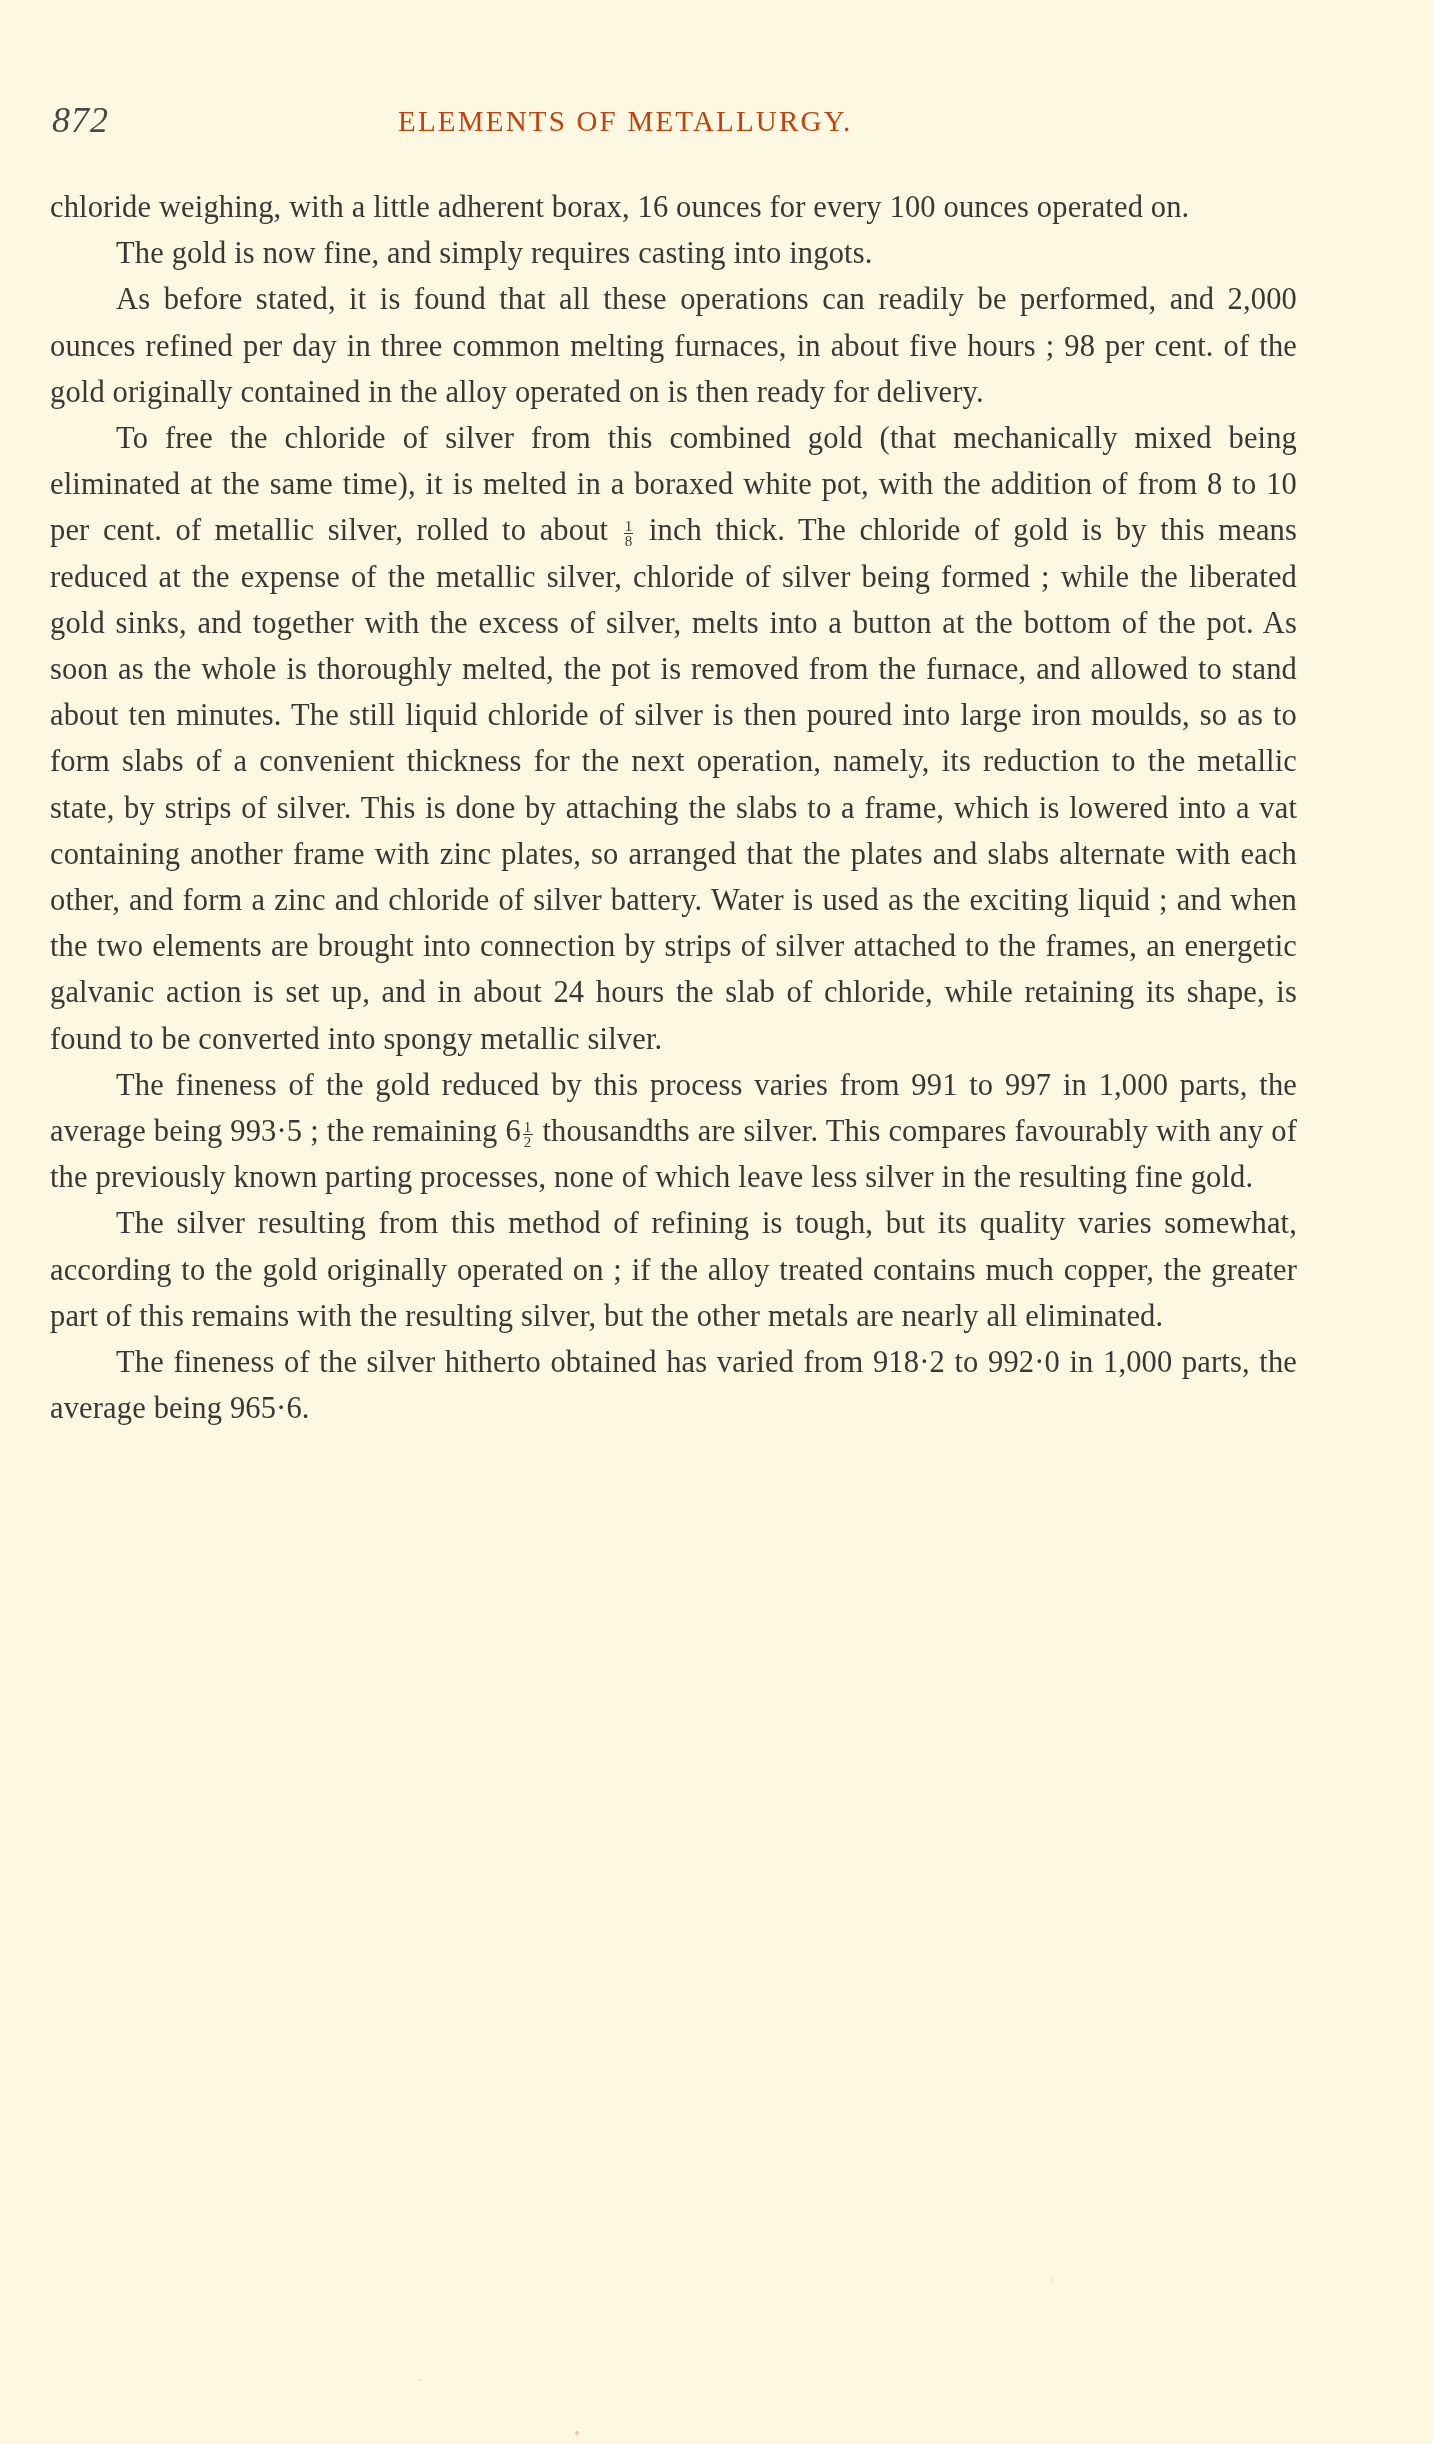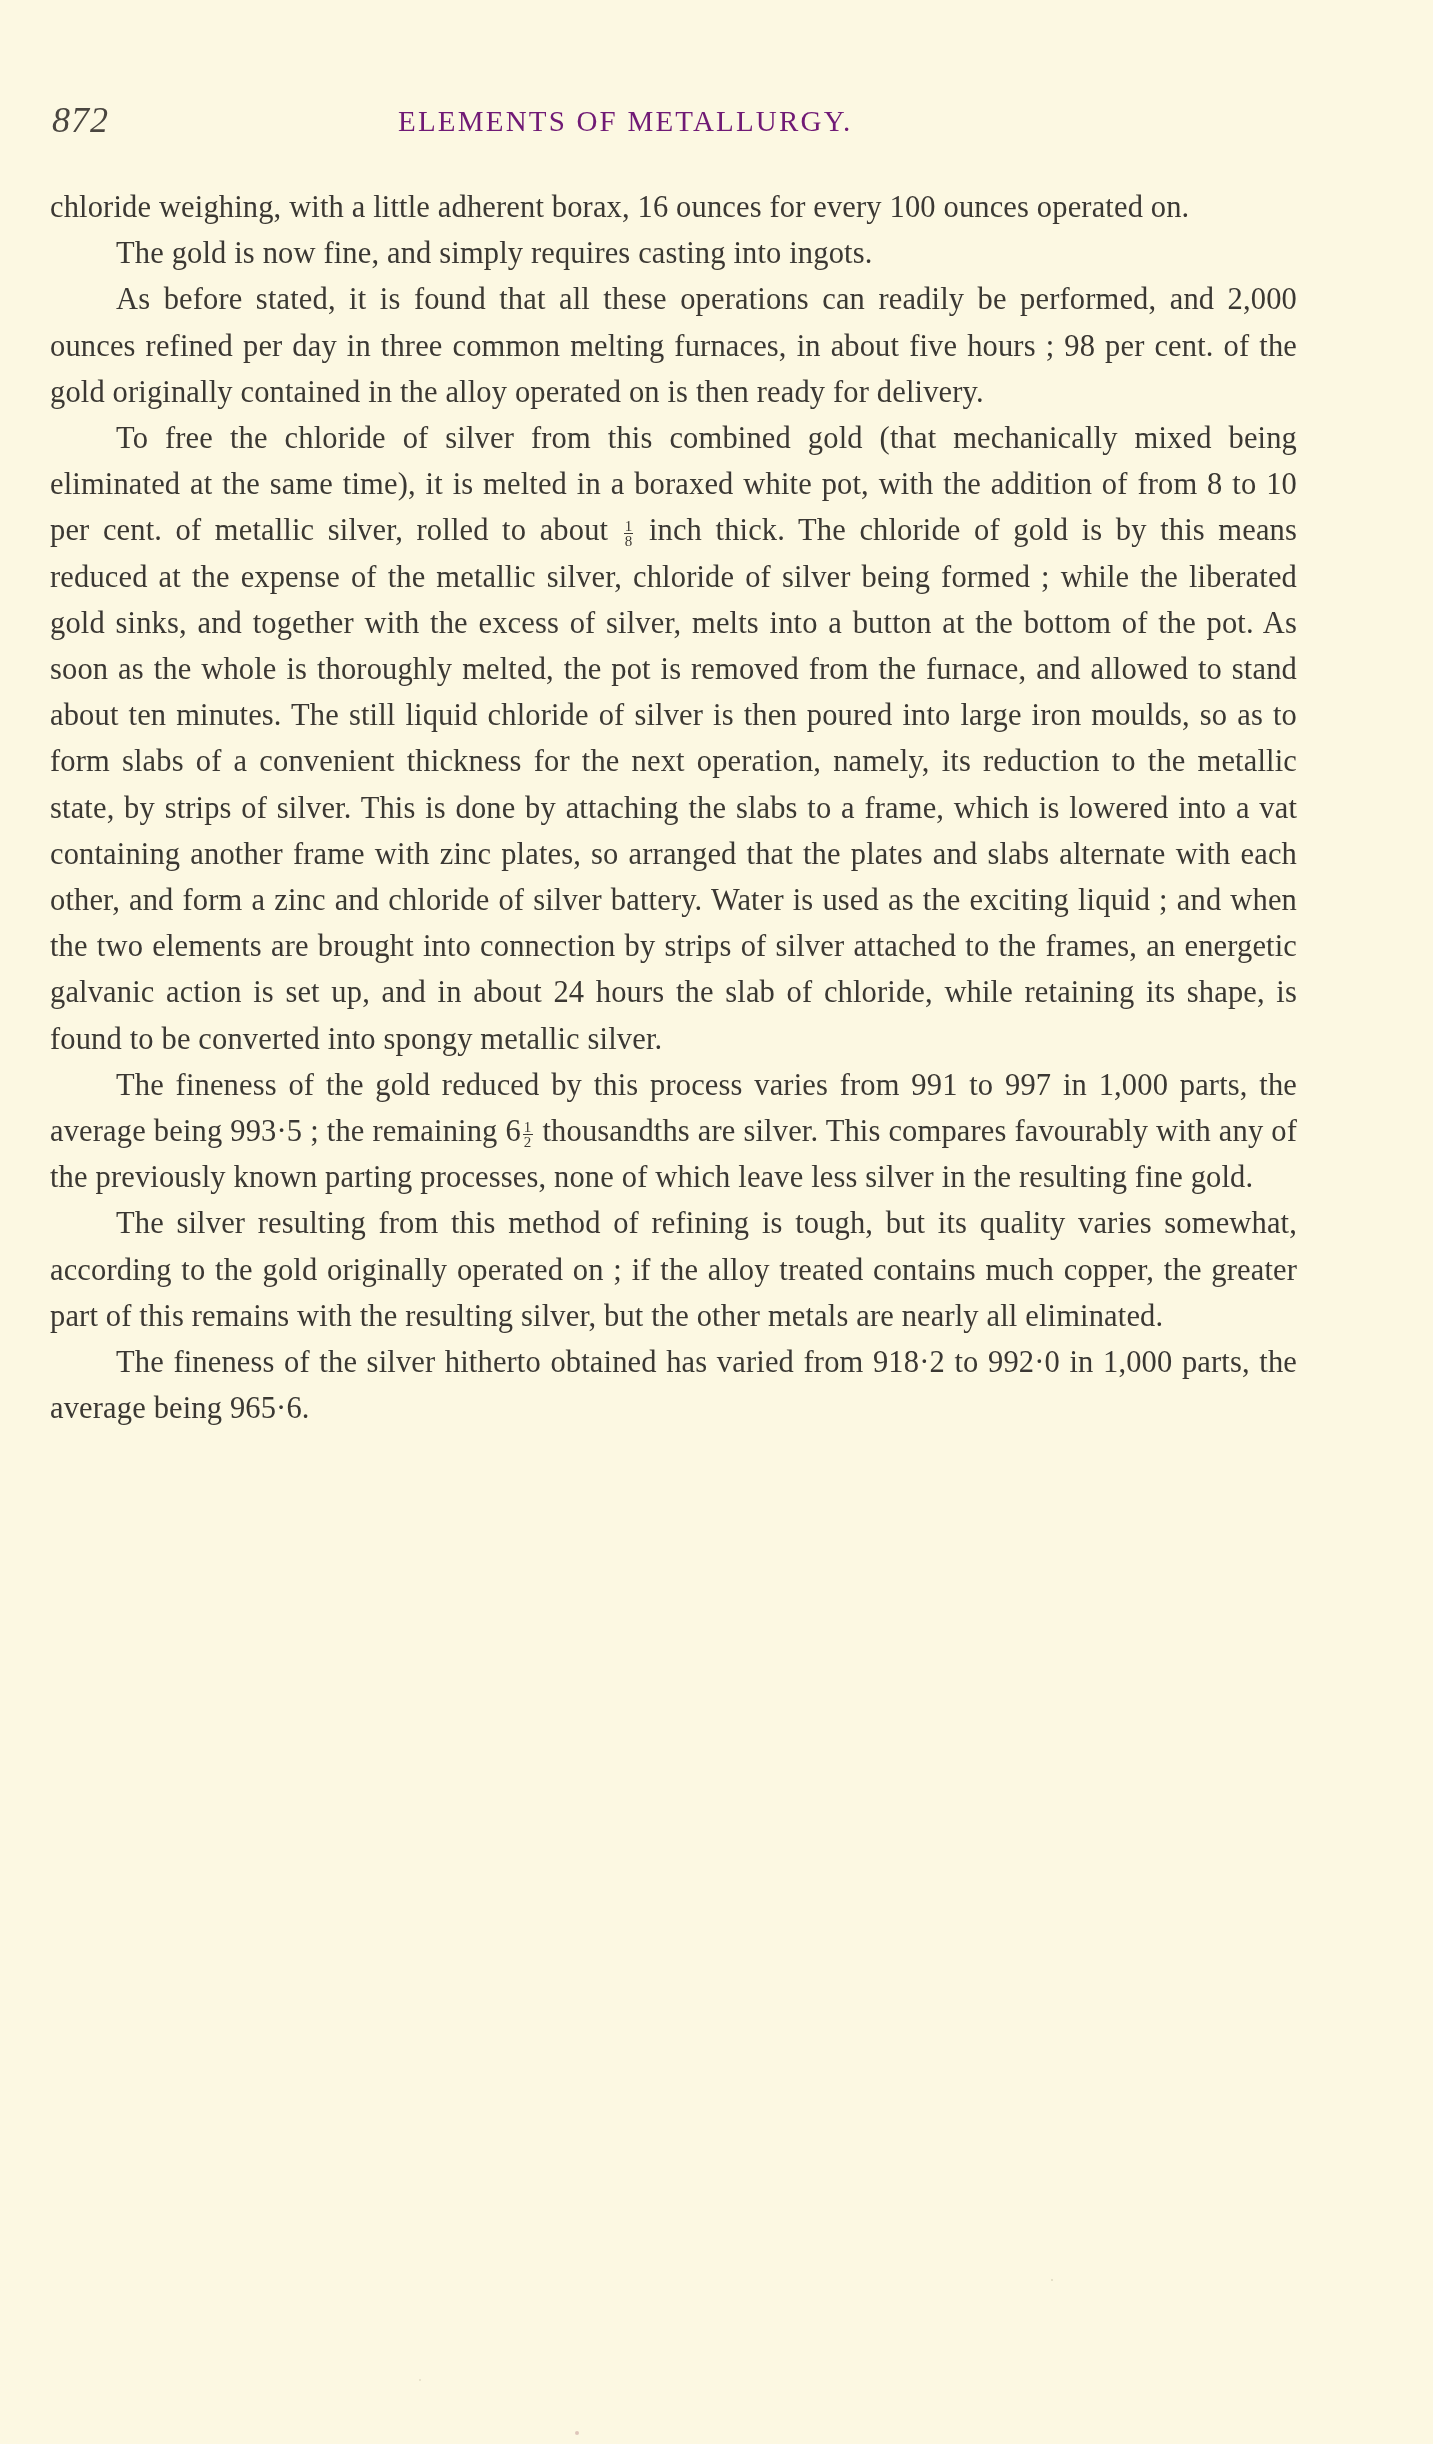"ELEMENTS OF METALLURGY." .running-title { color: #701a75 -> #c2410c }
